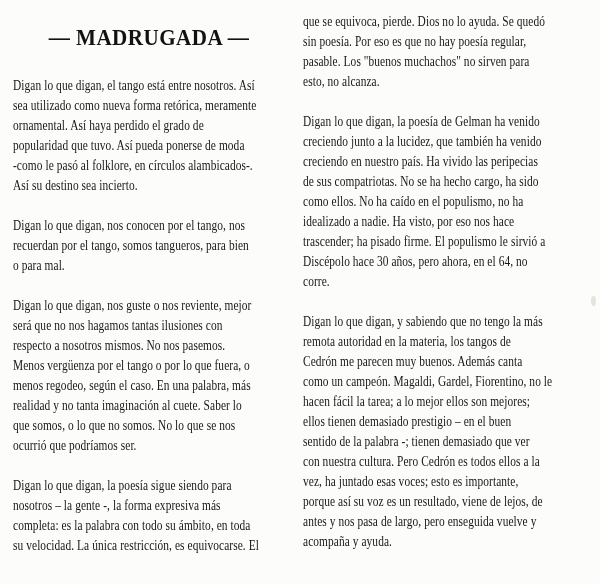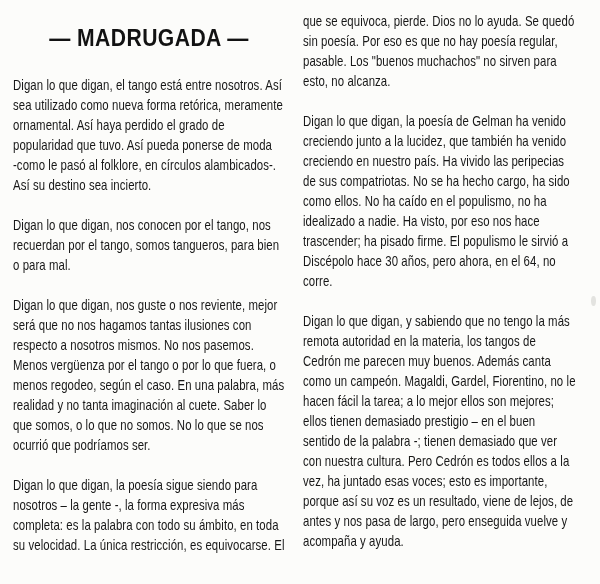"— MADRUGADA —" .page { font-family: Liberation Sans, sans-serif -> Liberation Serif, serif }
